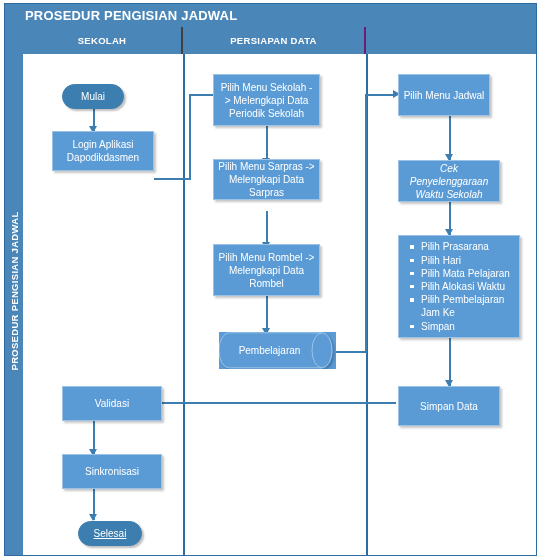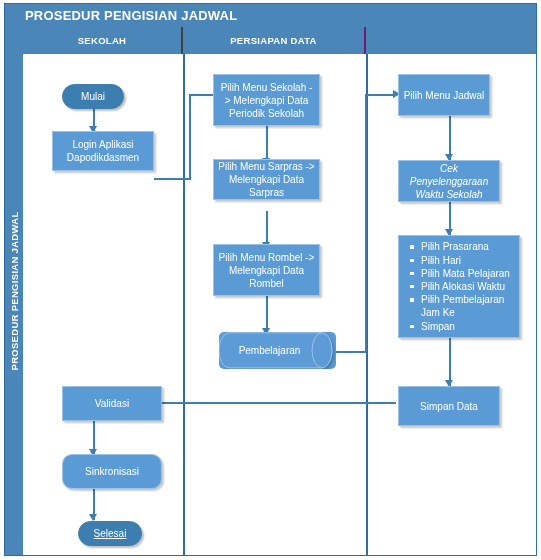"Pembelajaran" .node.cylinder { border-radius: 5px -> 0 }
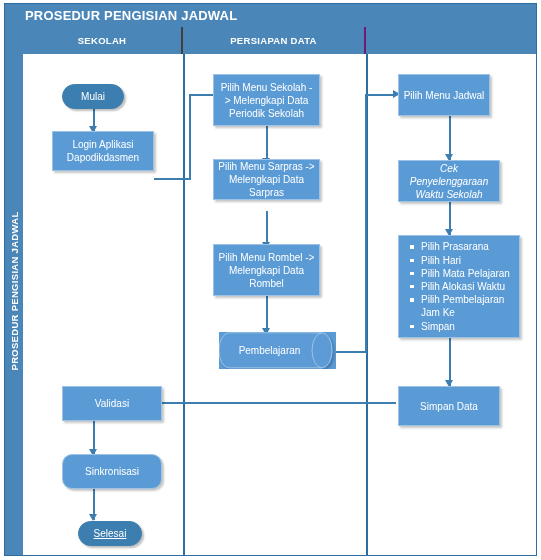"Sinkronisasi" div.node { border-radius: 10px -> none }
